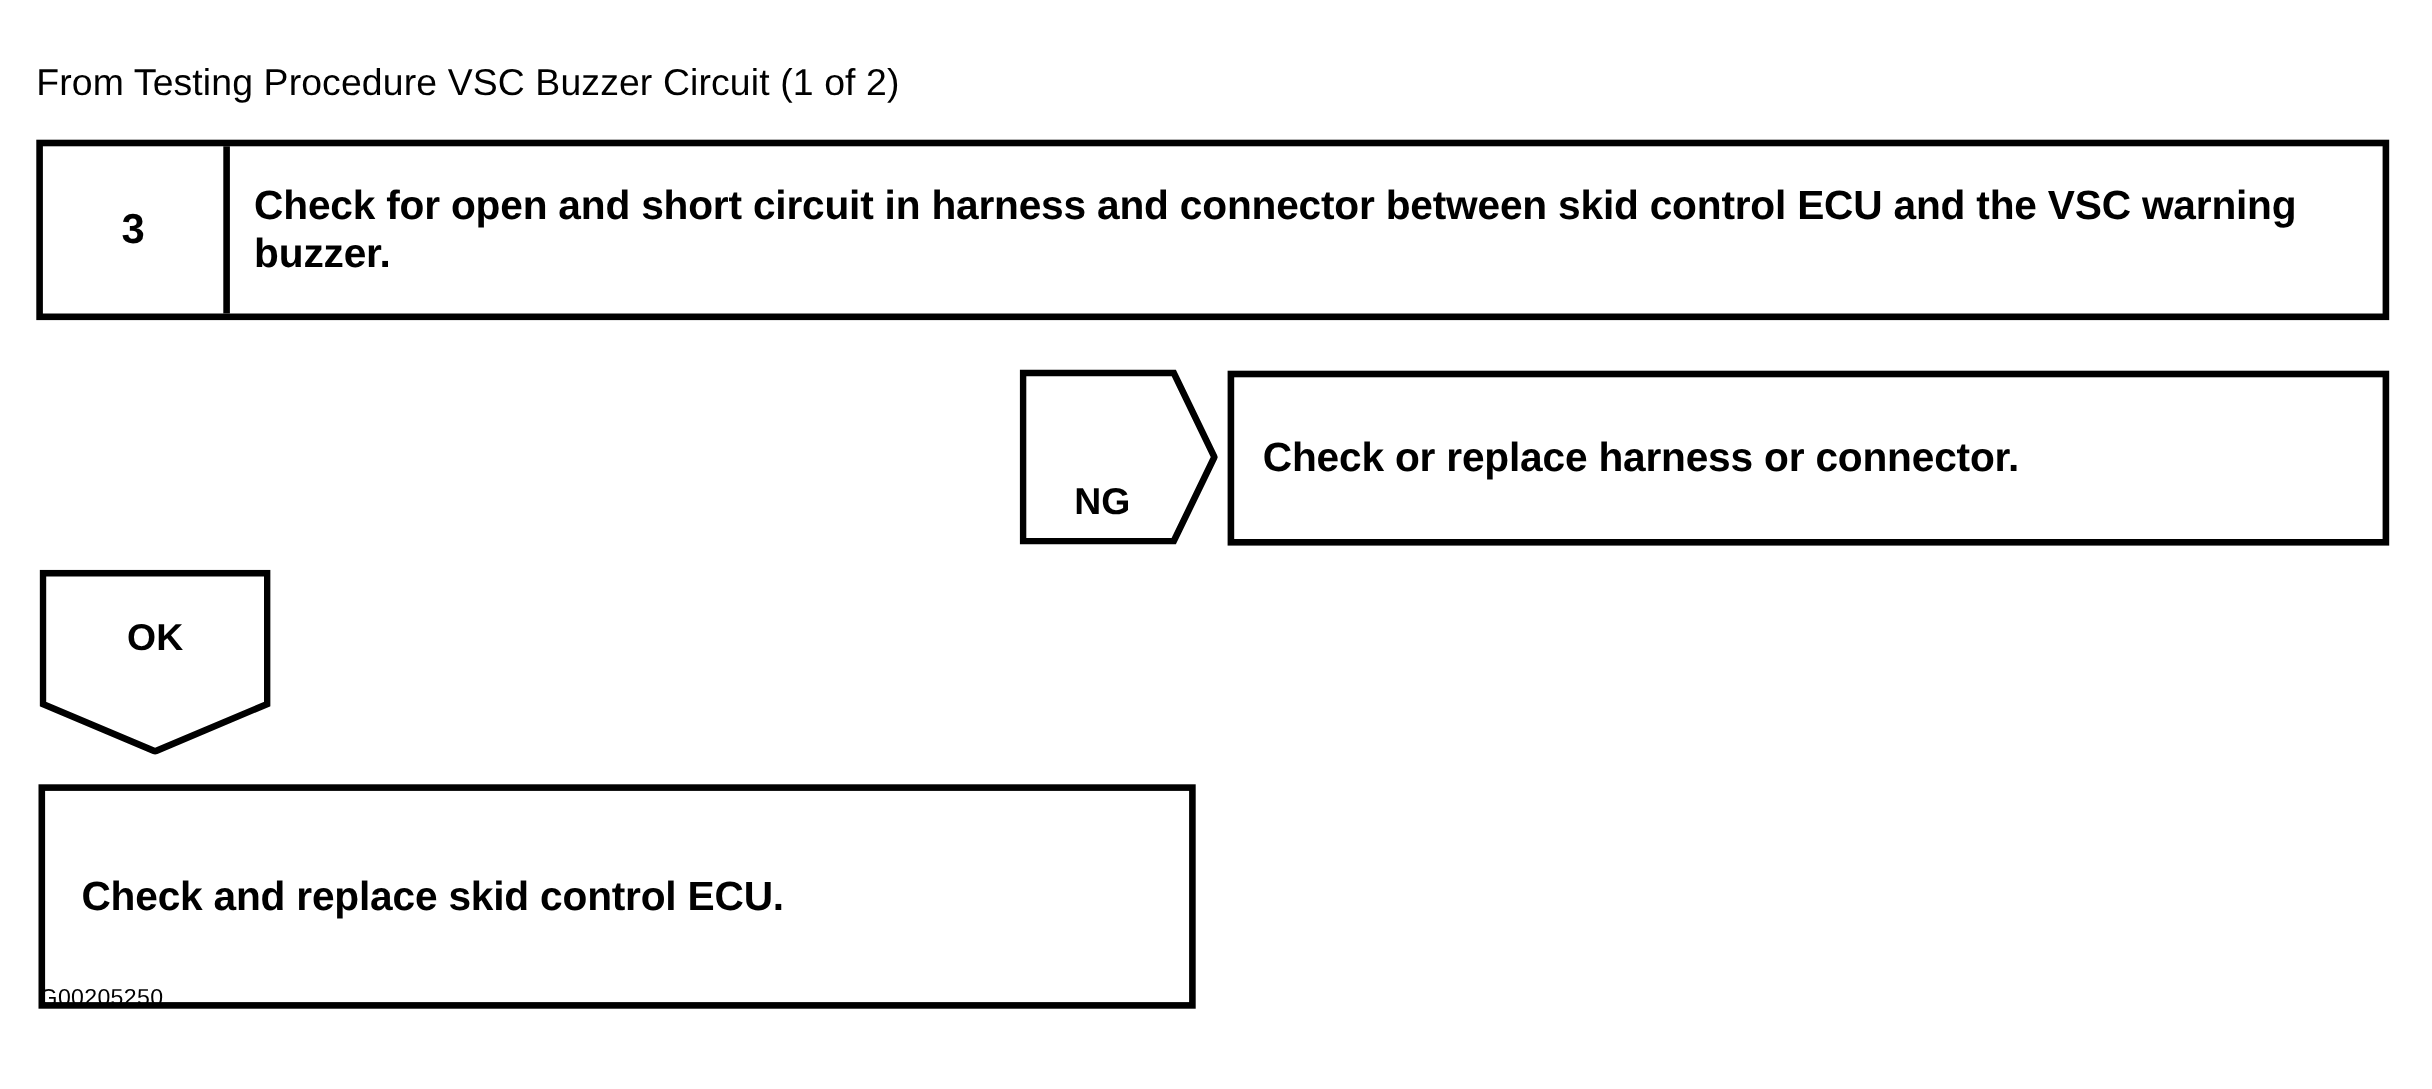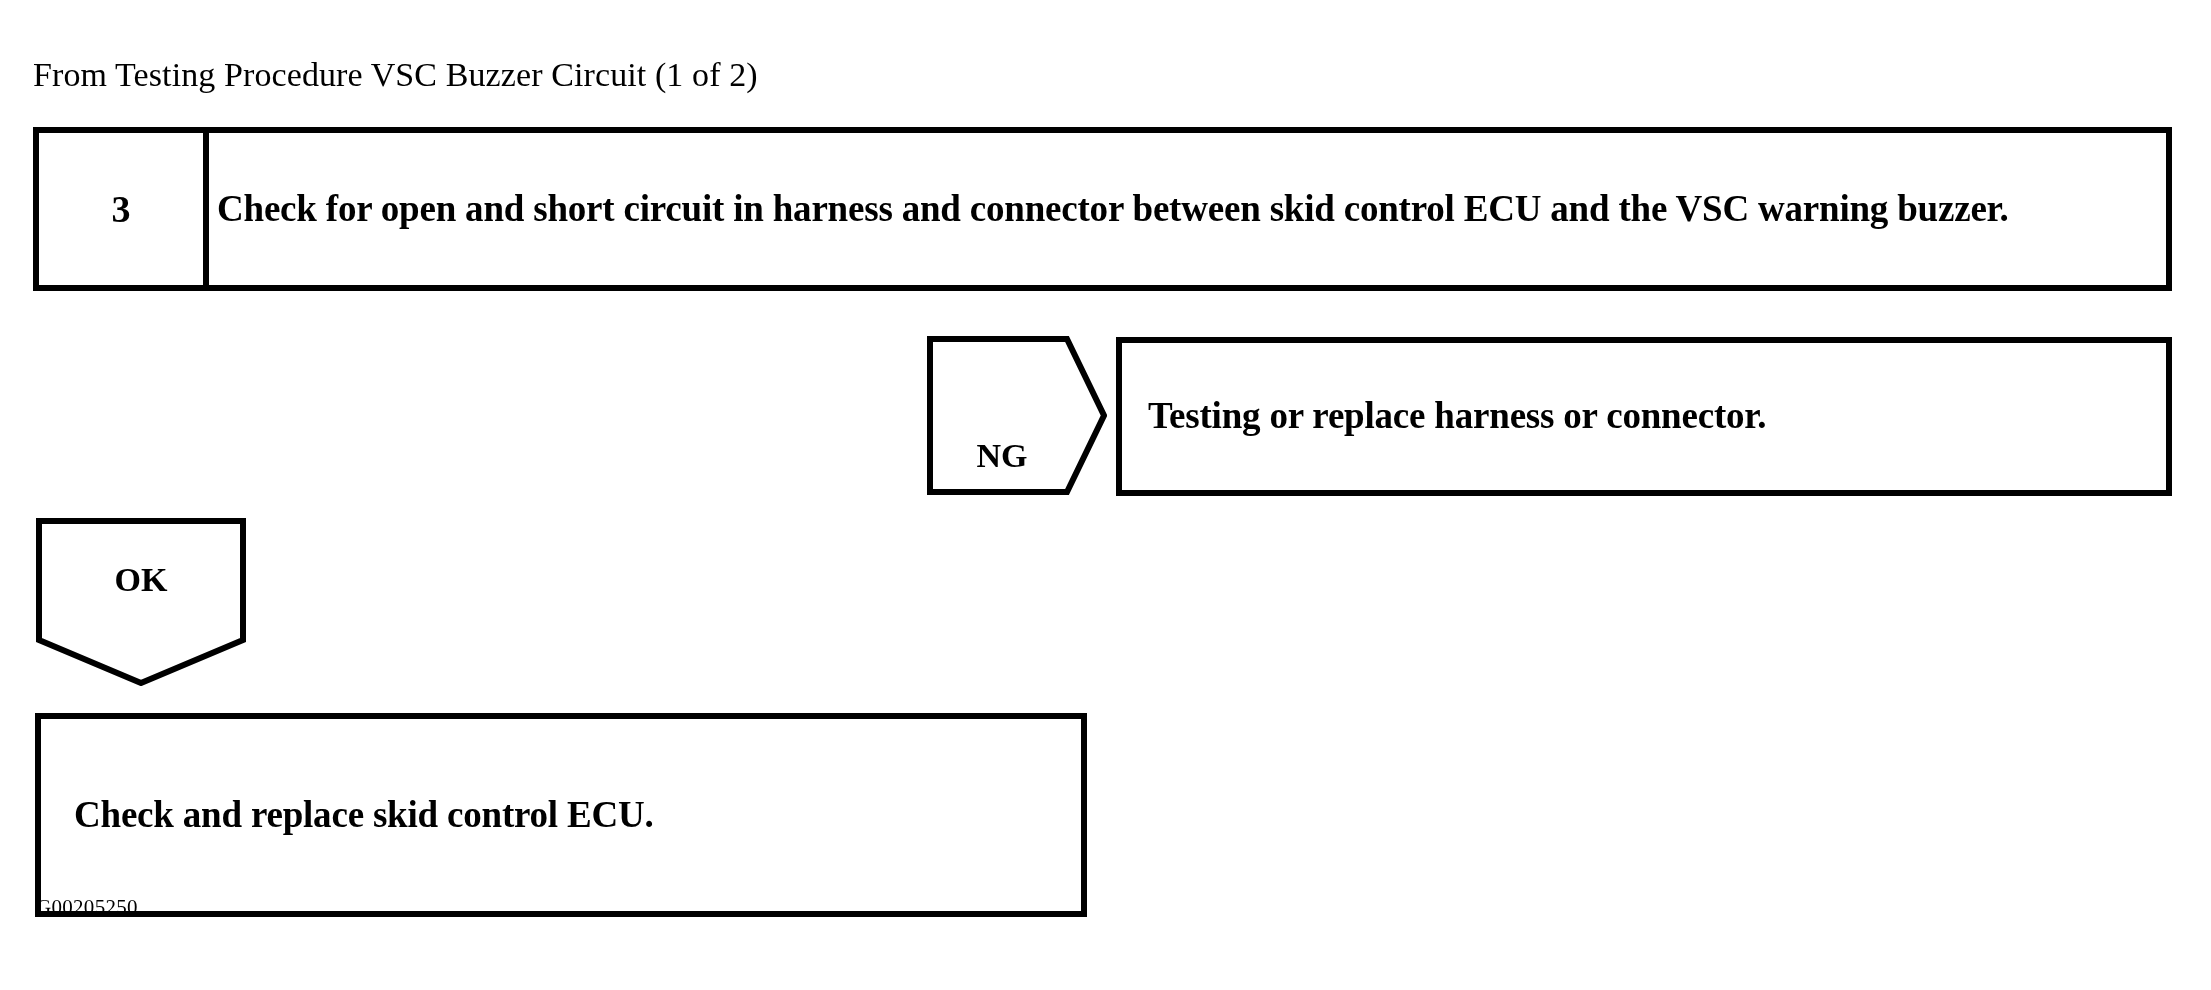"From Testing Procedure VSC Buzzer" #page { font-family: Liberation Serif, serif -> none }
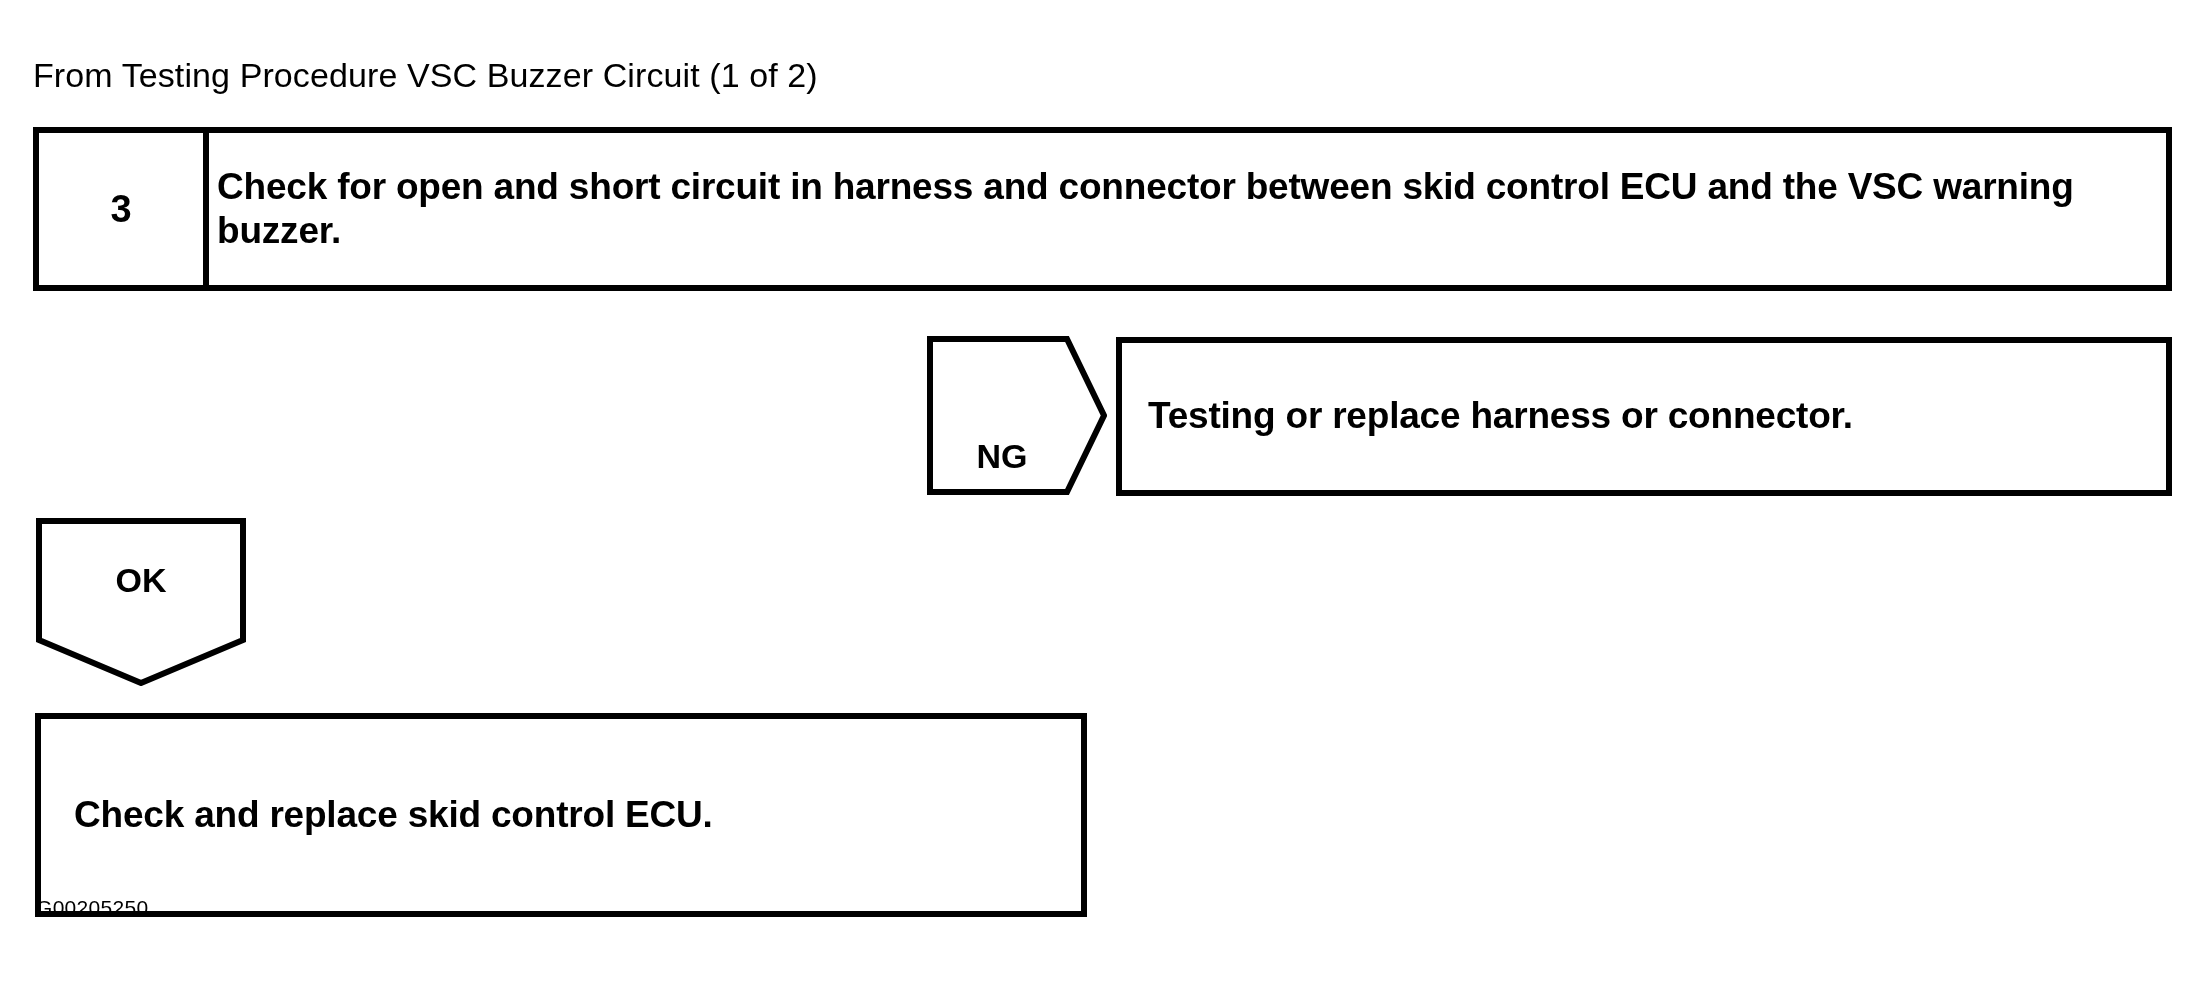"Check for open and short" #step-instruction-cell { padding: 0 18px 0 8px -> 0 18px 0 22px }
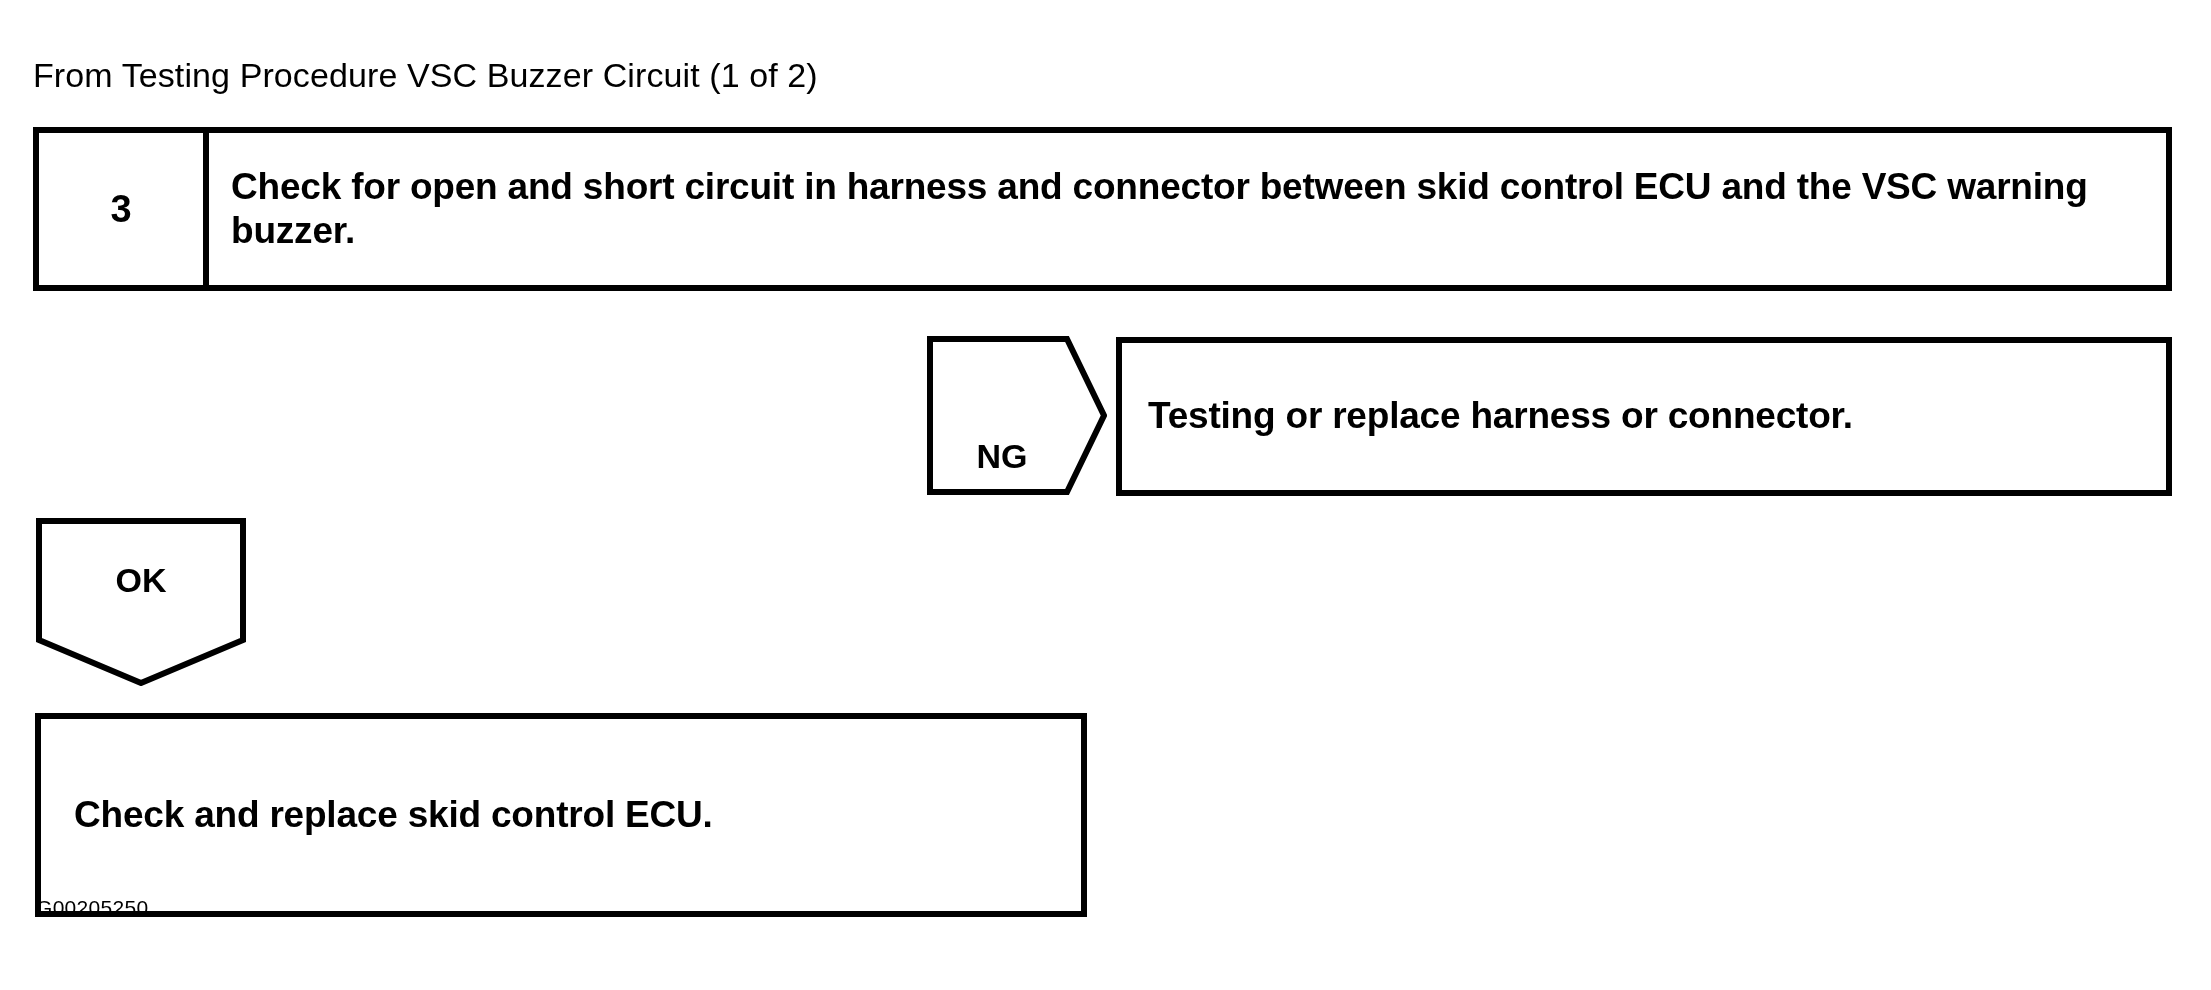"Testing or replace harness or" span { text: Testing -> Check }
